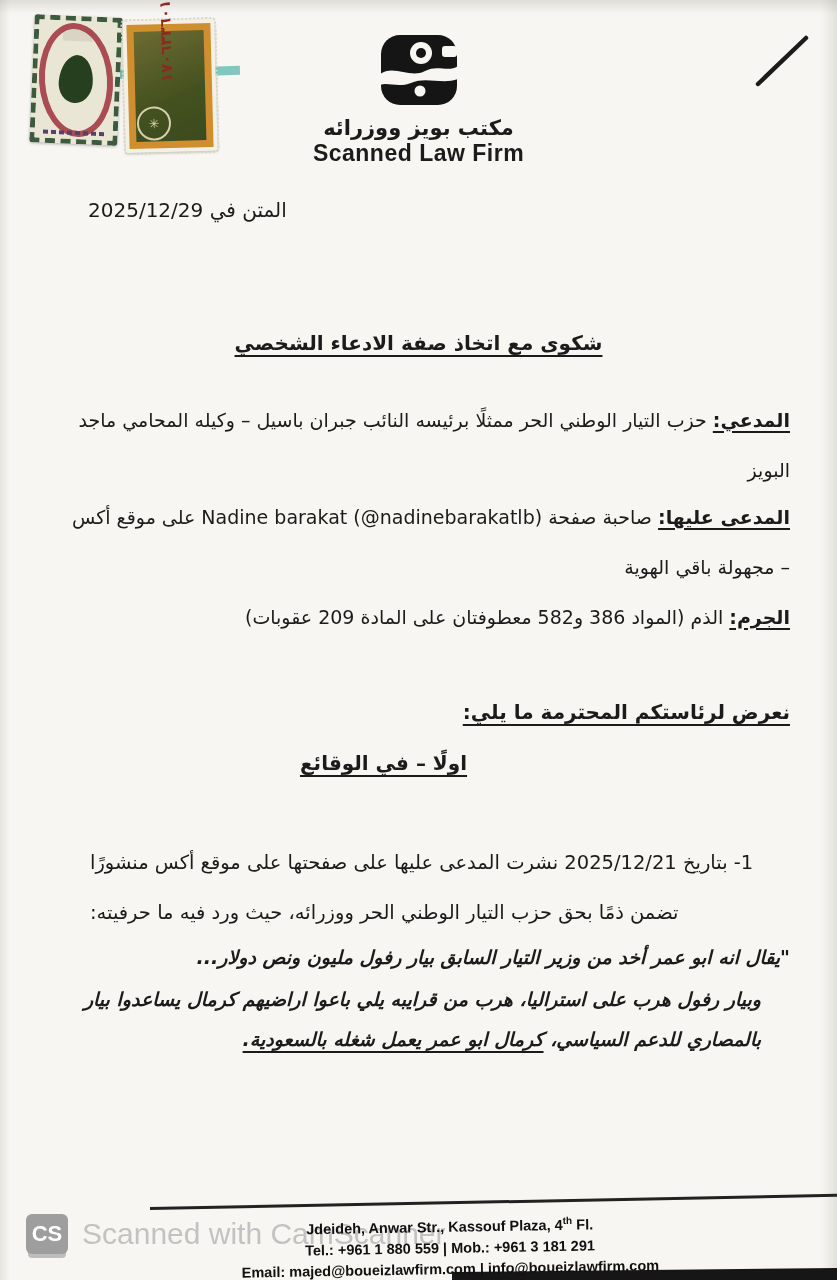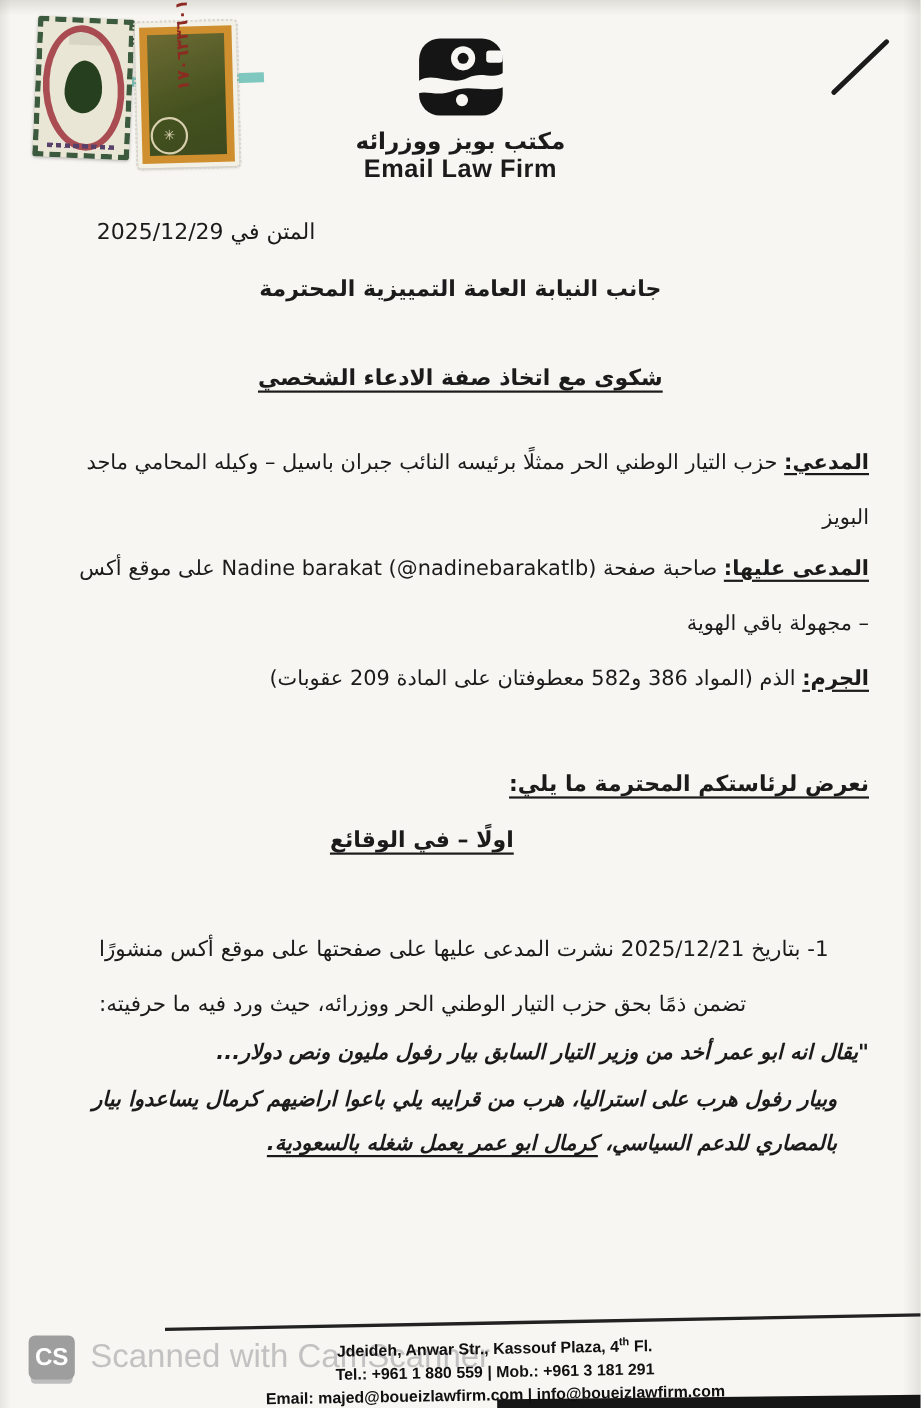"Email Law Firm" div.brand-en { text: Email -> Scanned }
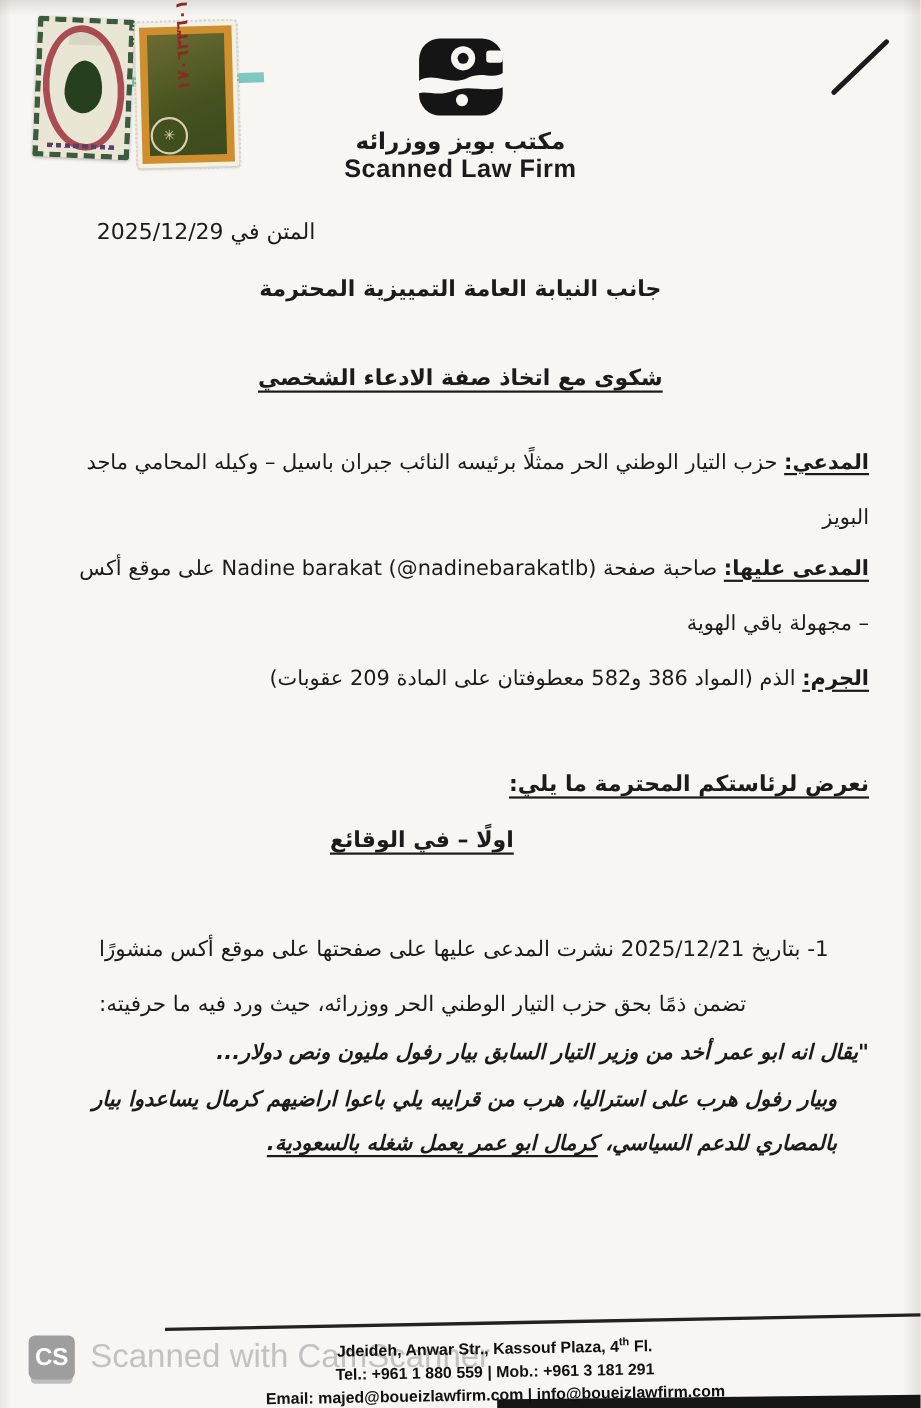"جانب النيابة العامة التمييزية المحترمة" div.h-center { html: <div>جانب النيابة العامة التمييزية المحترمة</div> -> none }
